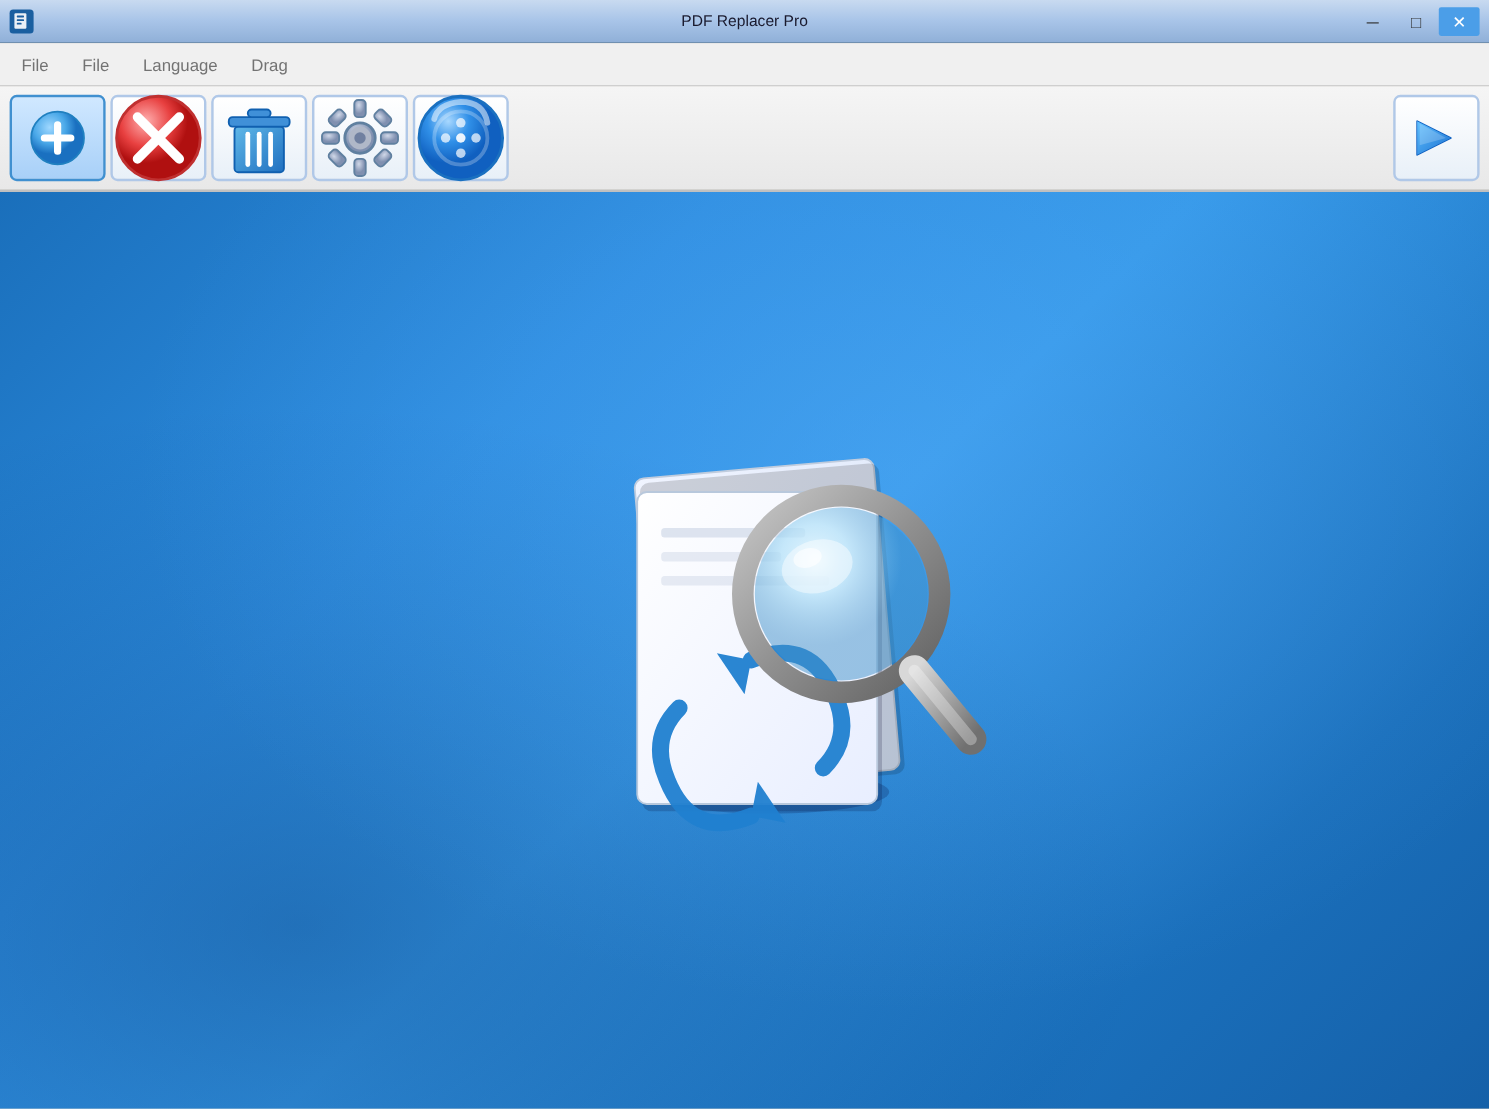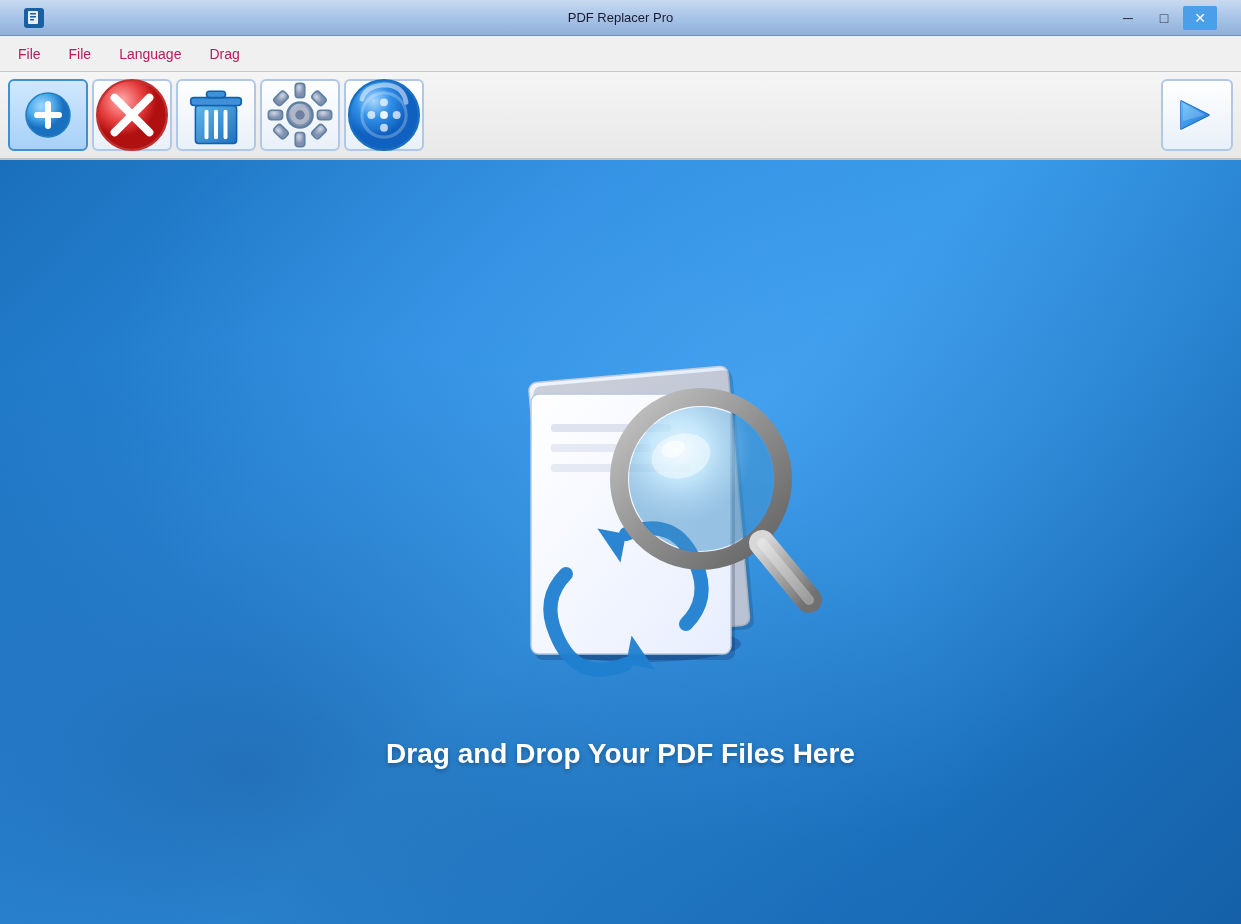"PDF Replacer Pro" .title-bar { padding: 0 24px -> 0 8px }
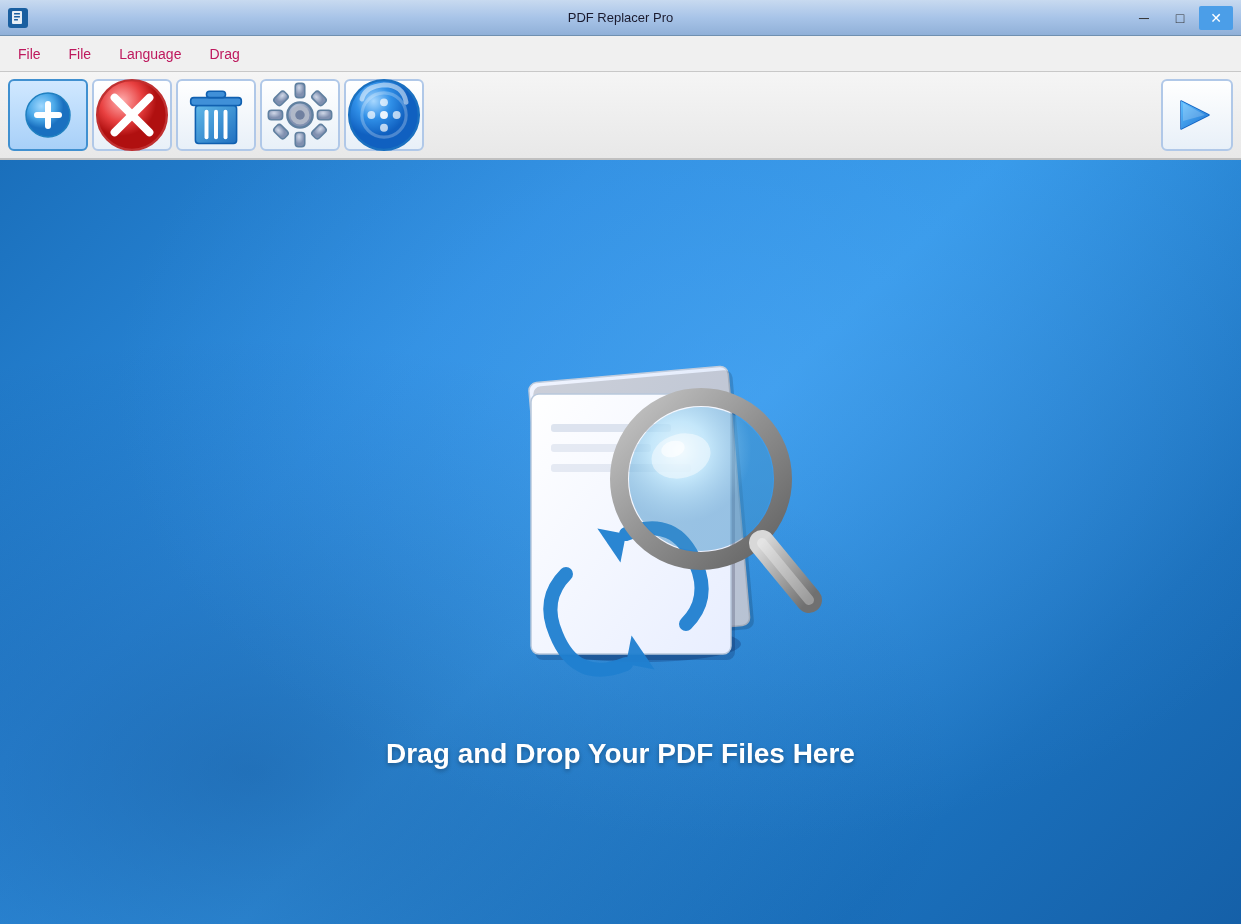"File" .menu-item { color: #be185d -> #737373 }
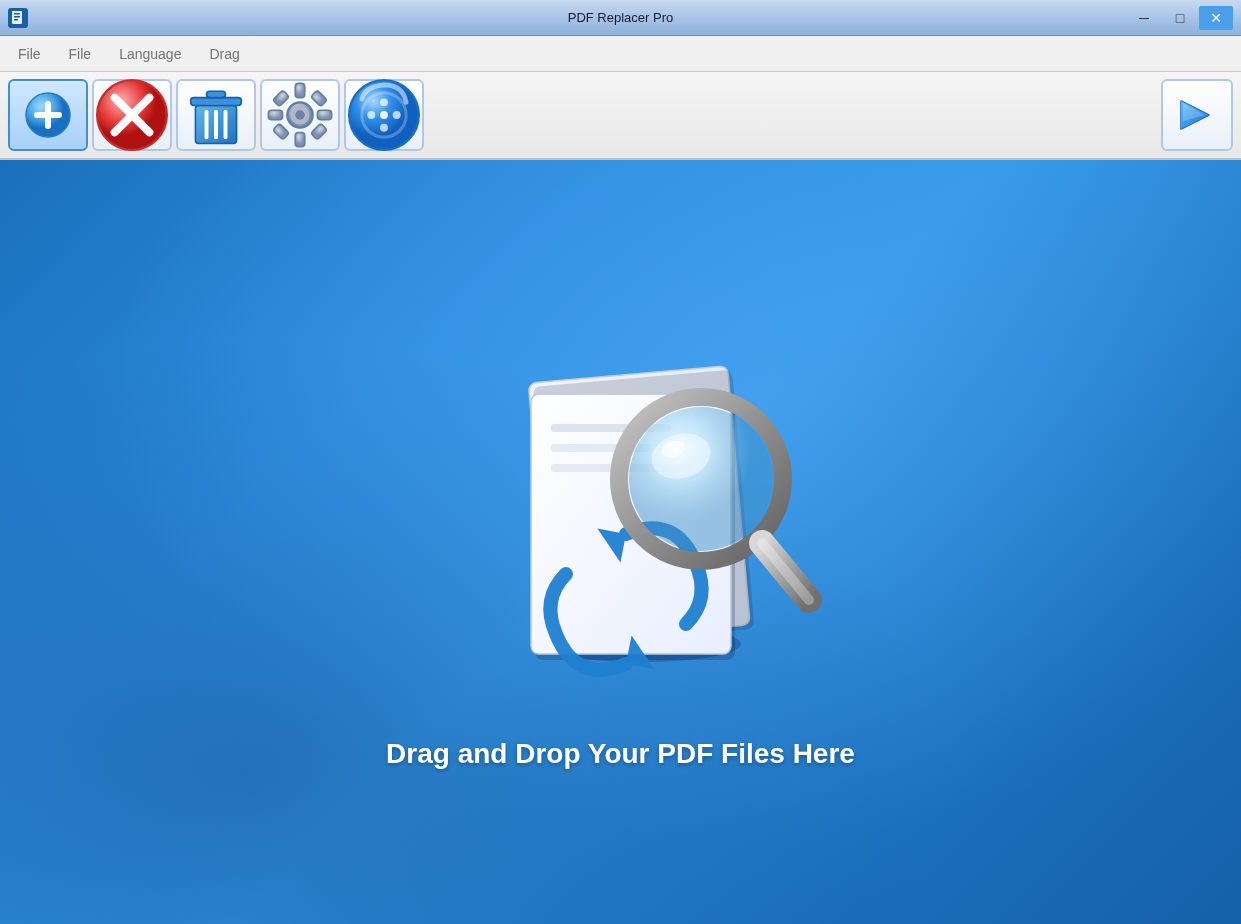"Drag and Drop Your PDF" div.drop-text { html: <div>Drag and Drop Your PDF Files Here</div> -> none }
